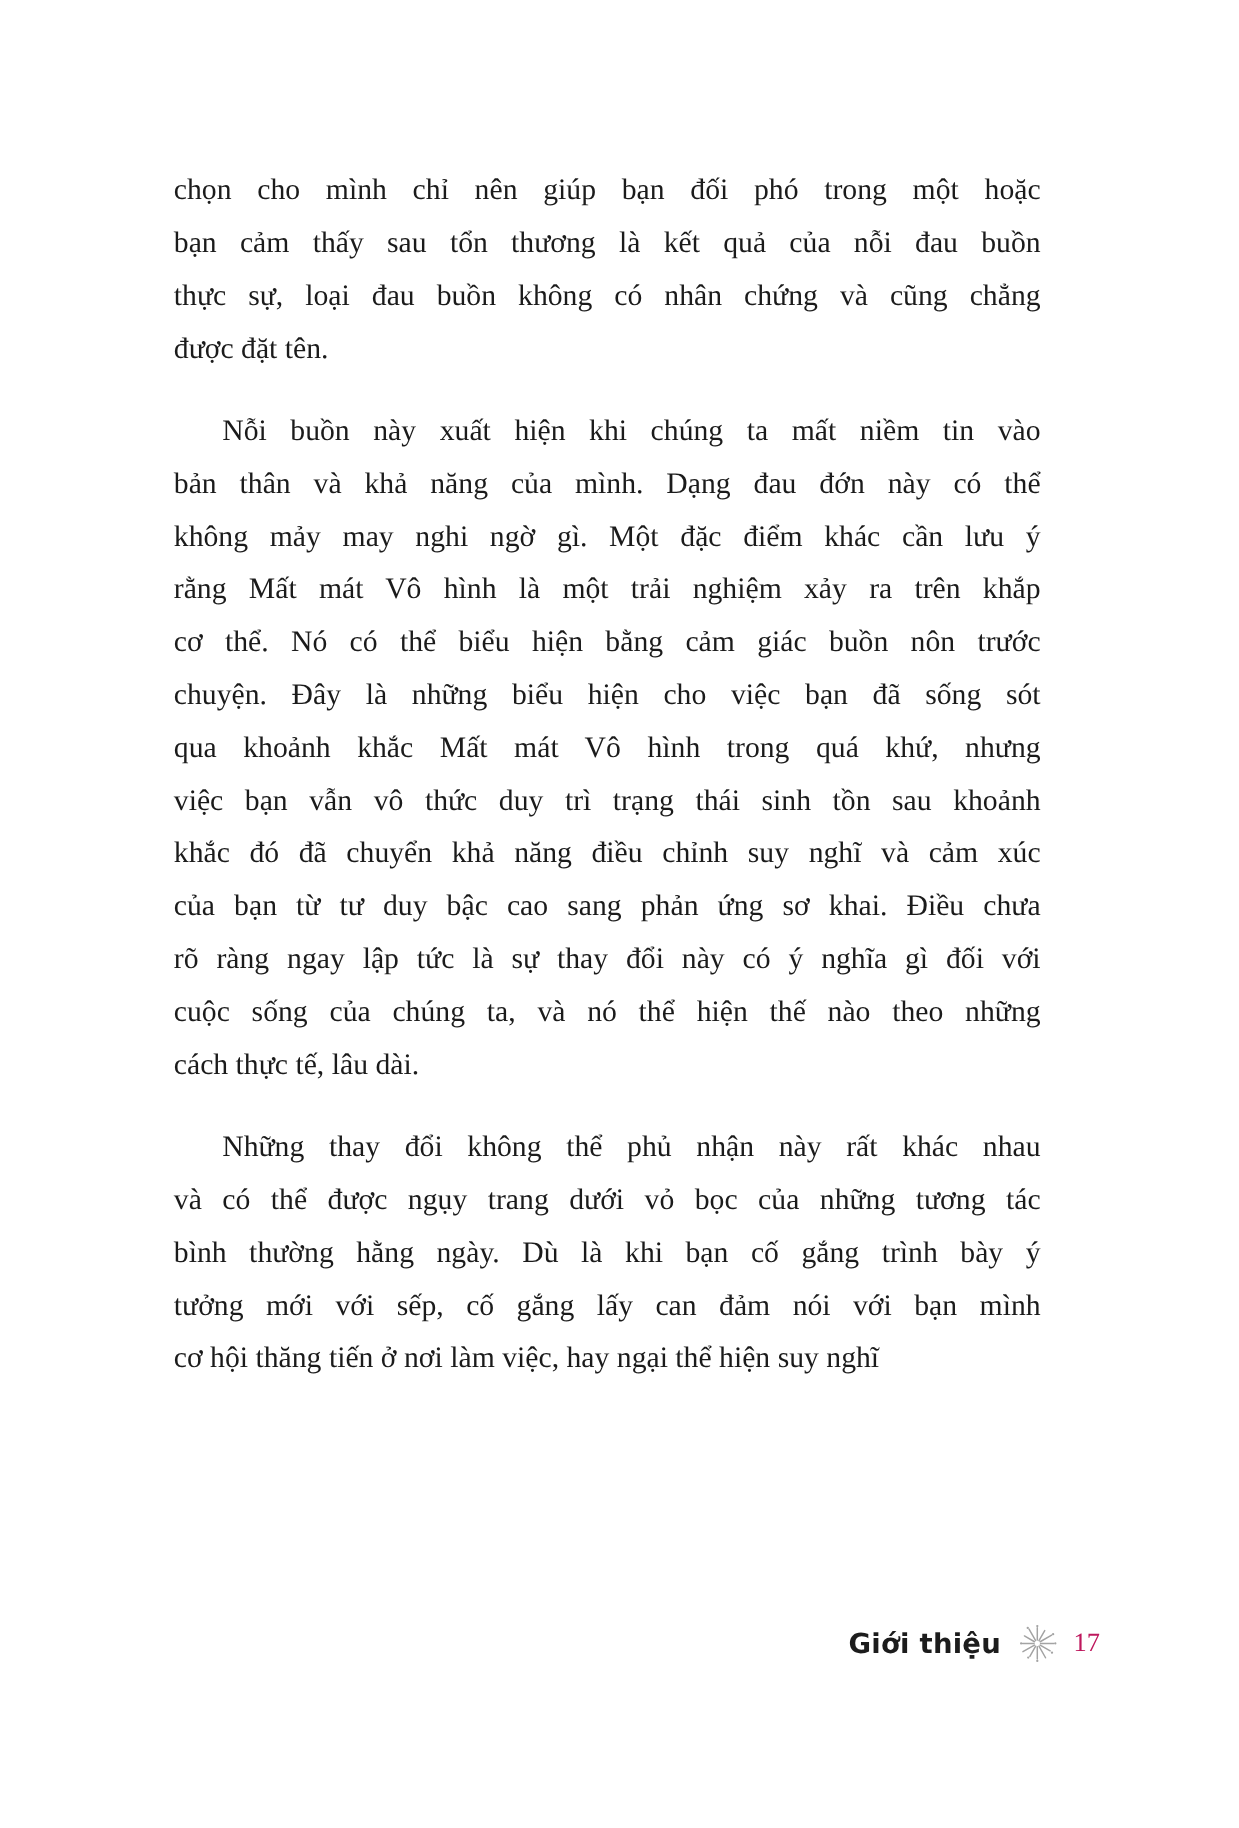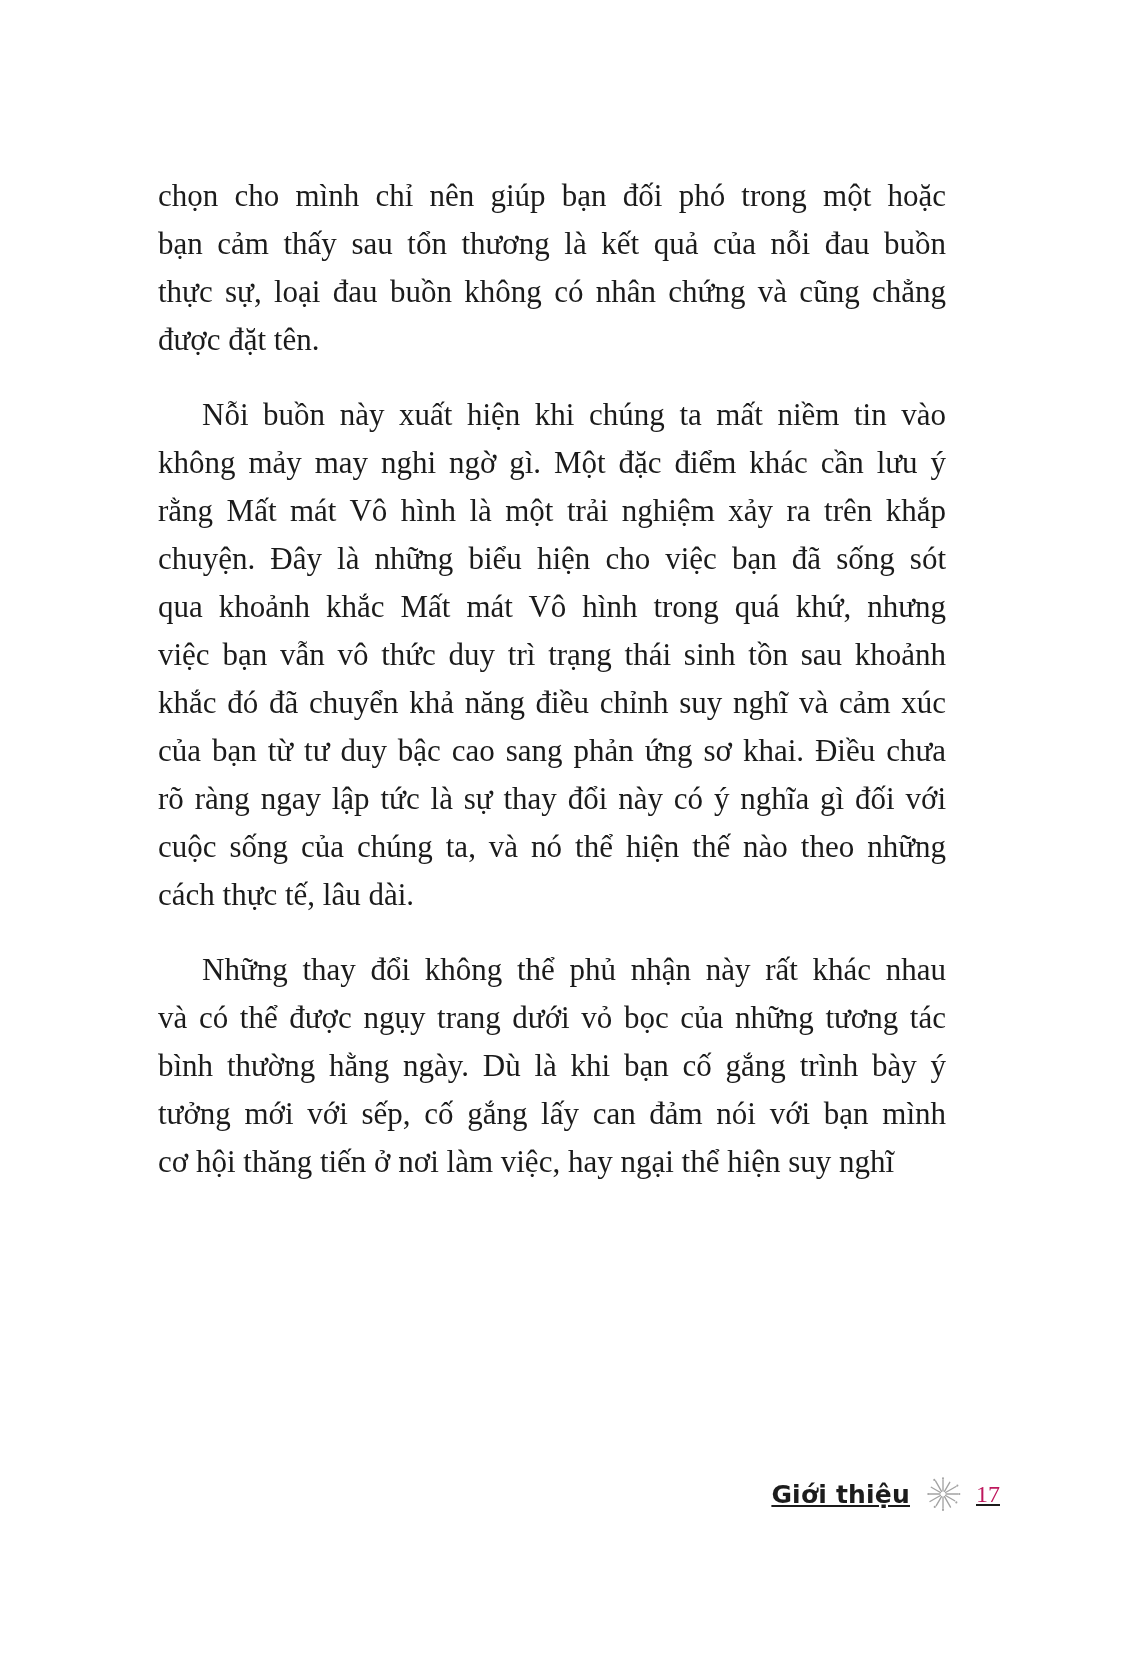"chọn cho mình chỉ nên" .body-text { font-size: 31px -> 27px; top: 172px -> 148px }
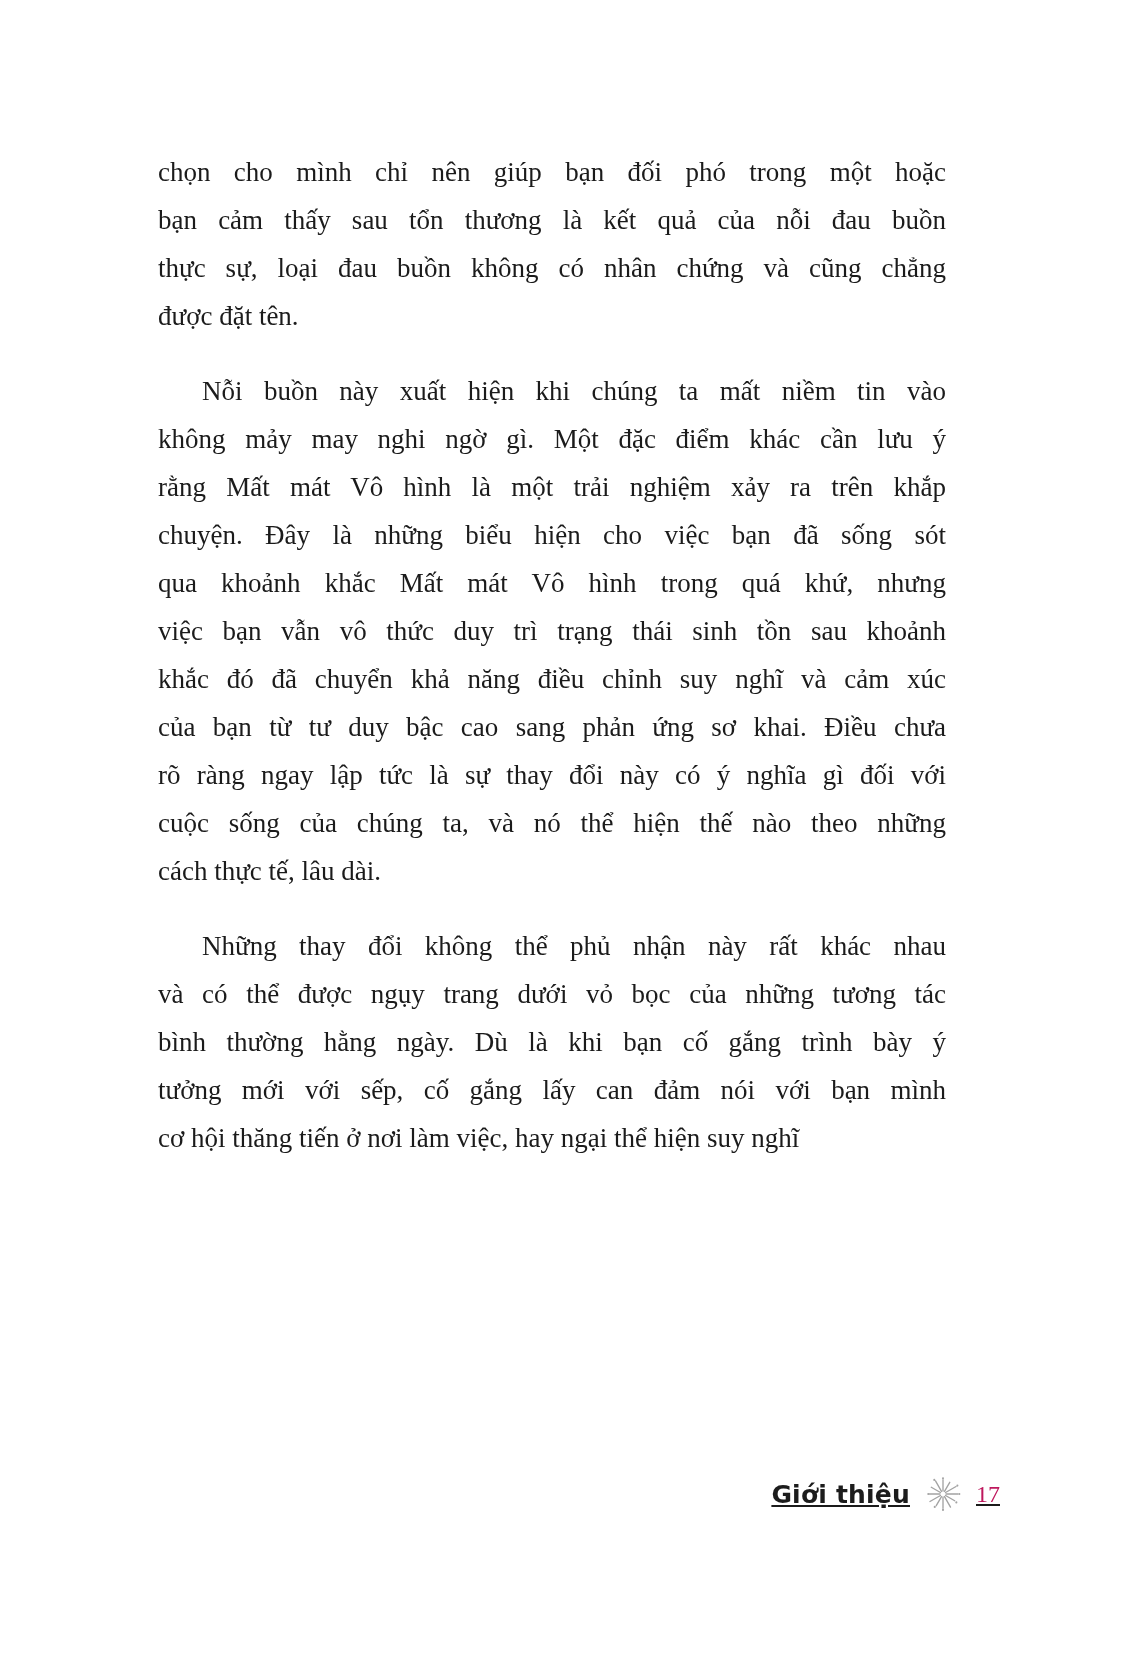"bản thân và khả năng" div.line { html: none -> <div>bản thân và khả năng của mình. Dạng đau đớn này có thể</div> }
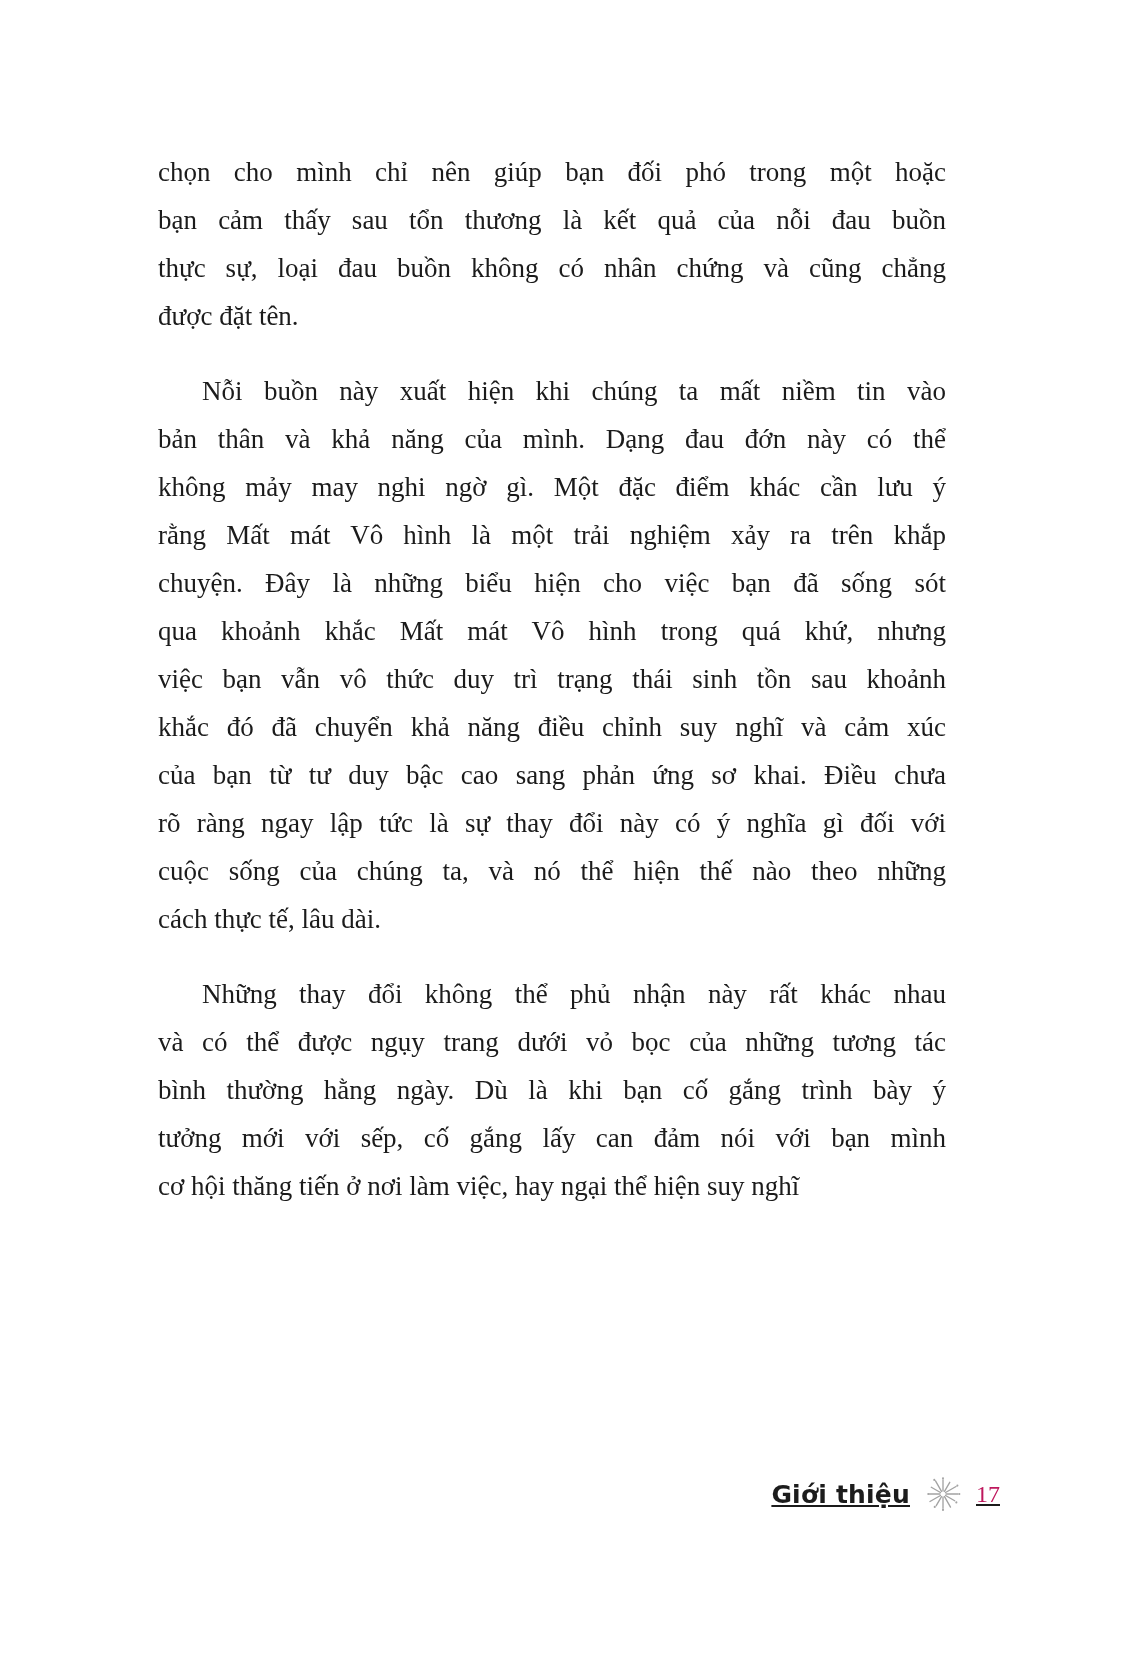"cơ thể. Nó có thể" div.line { html: none -> <div>cơ thể. Nó có thể biểu hiện bằng cảm giác buồn nôn trước</div> }
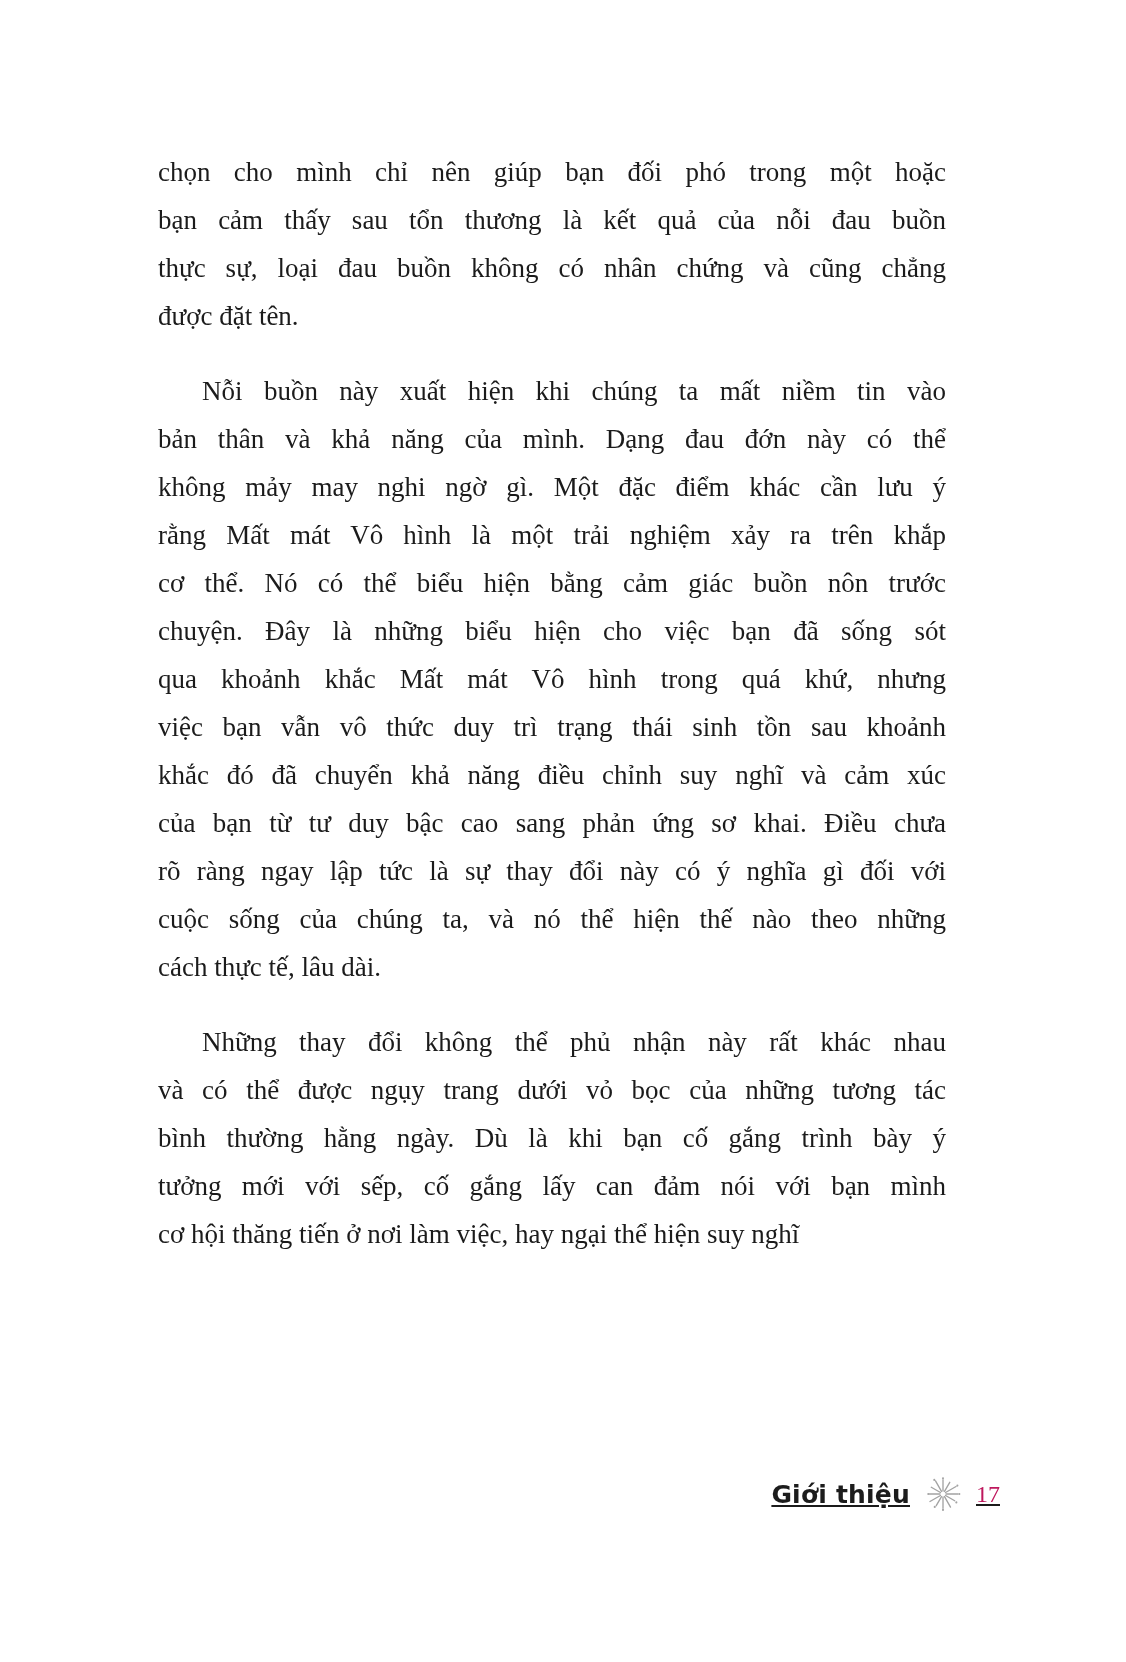"Giới thiệu" .footer { text-decoration: underline -> none }
